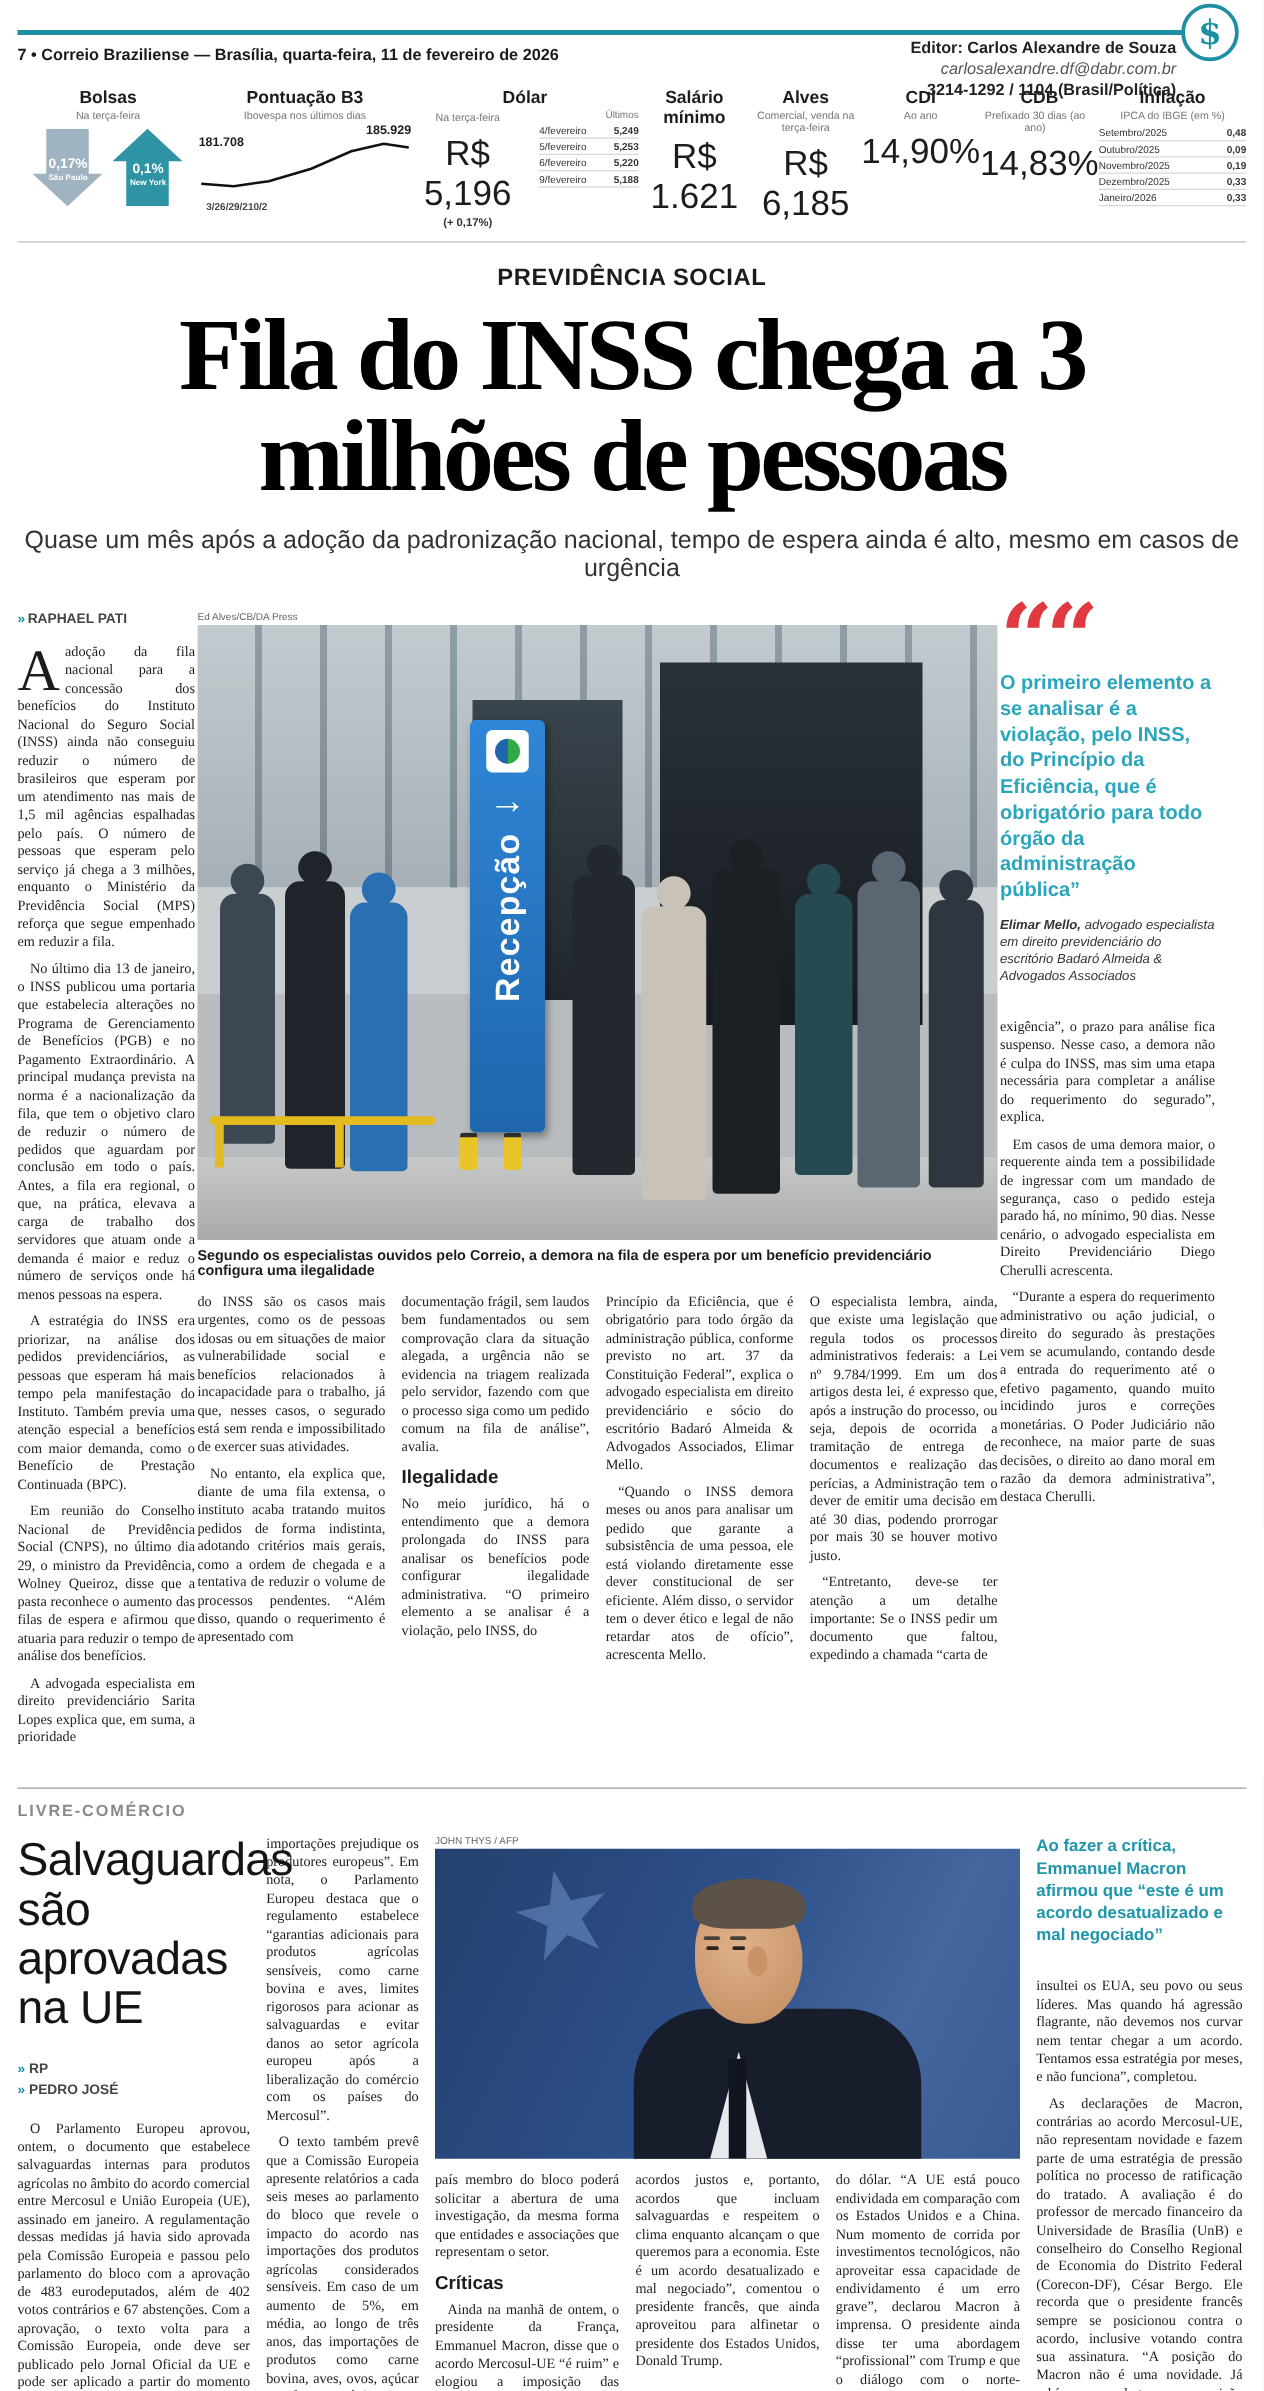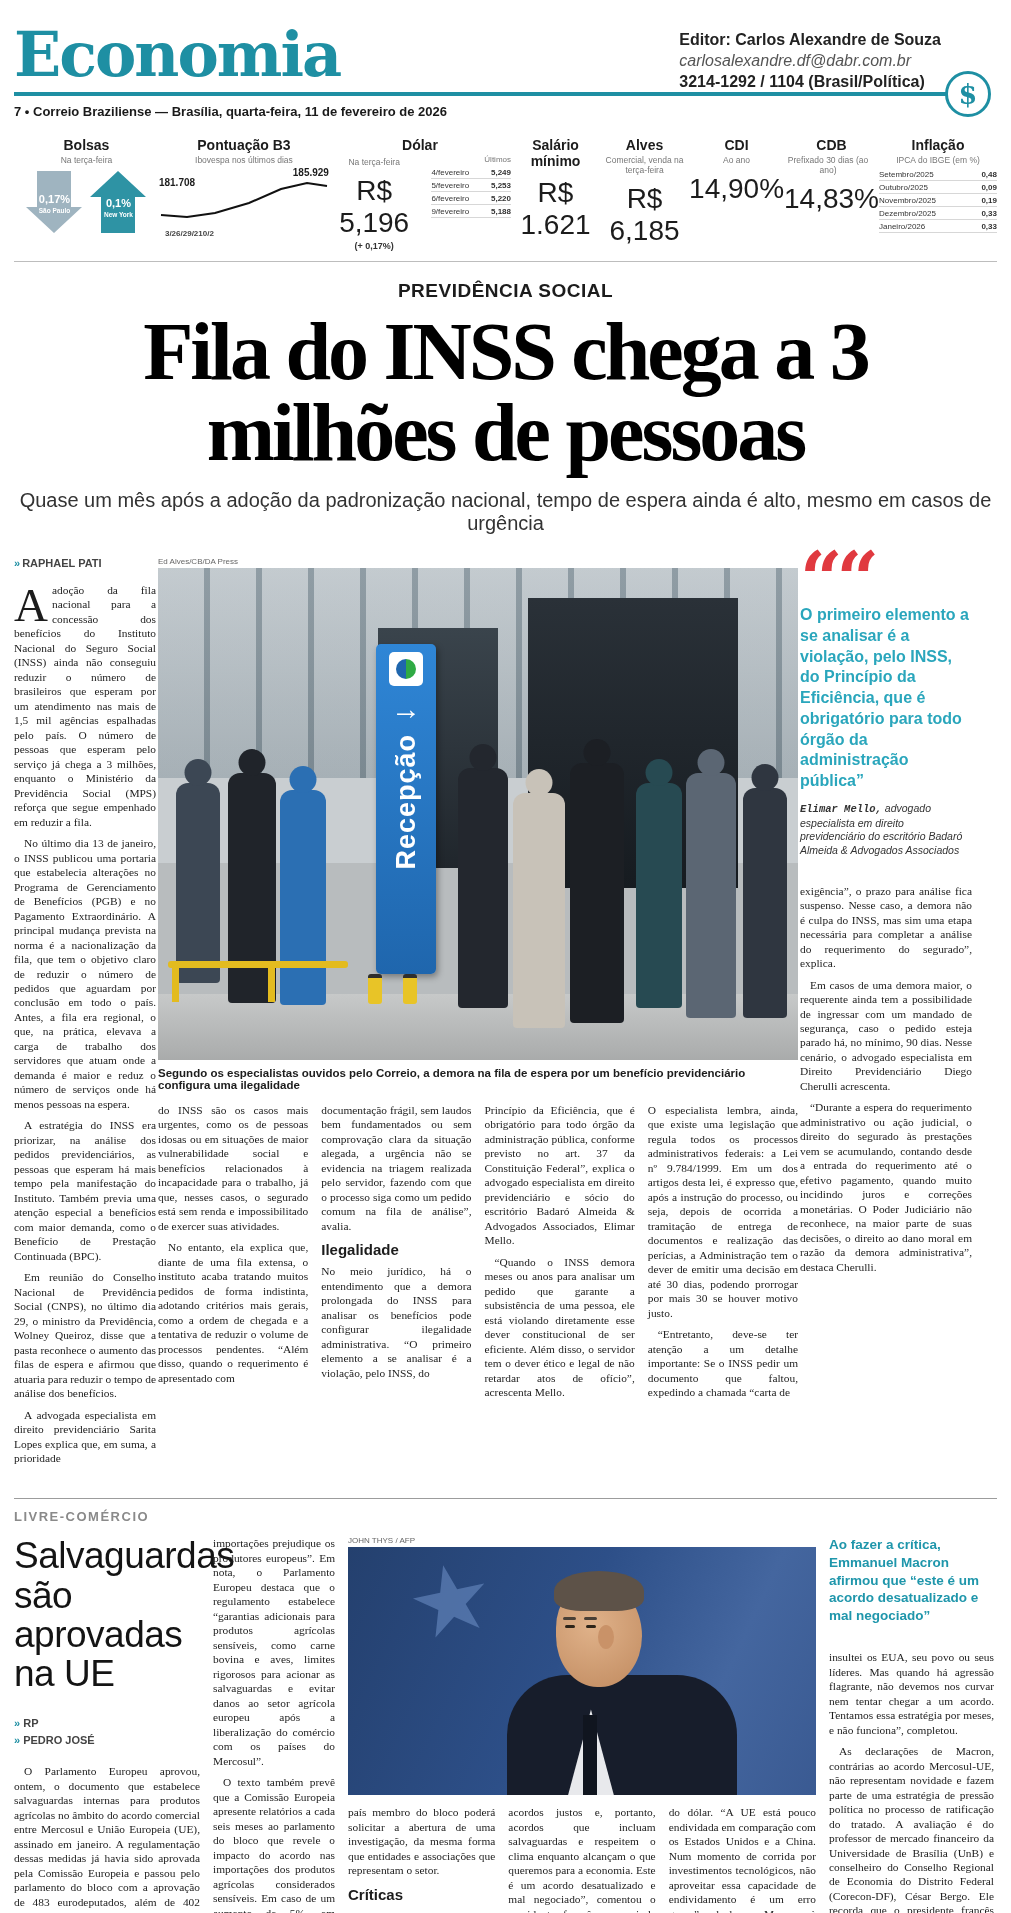"Economia" div.logo { html: <div>Economia</div> -> none }
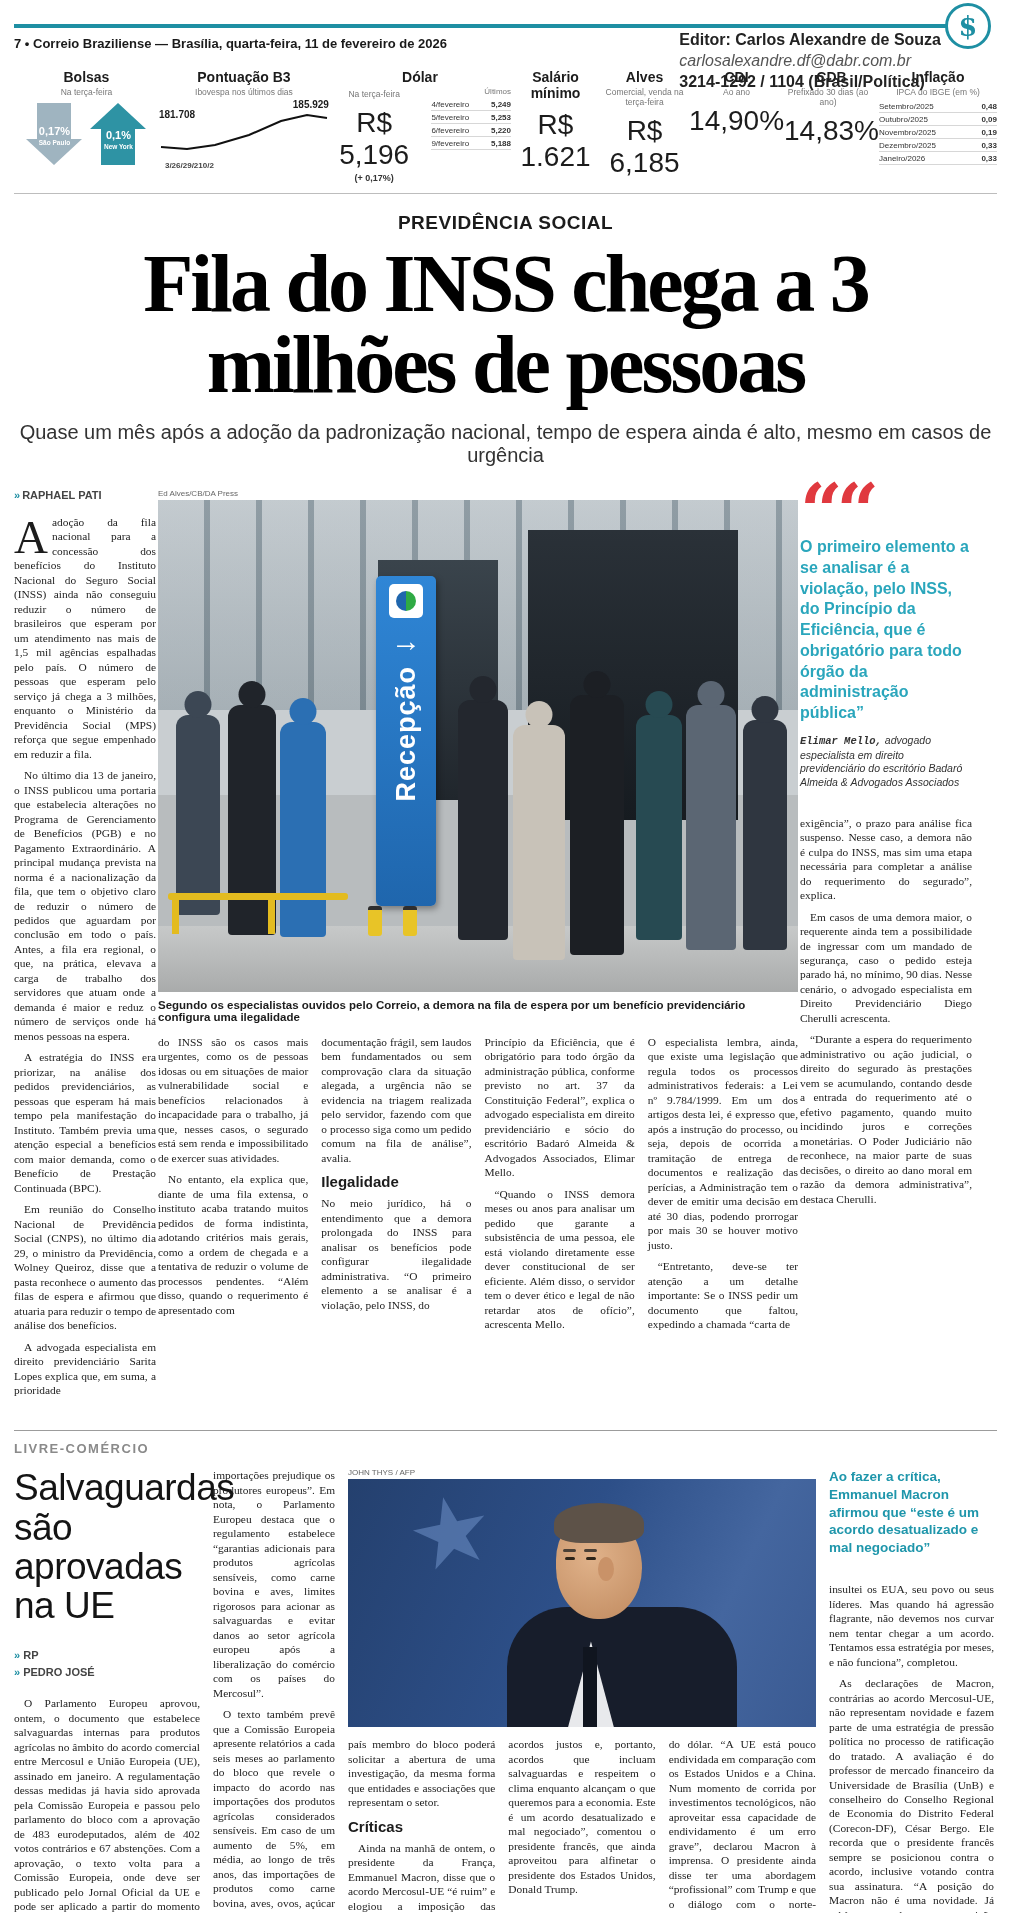"Editor: Carlos Alexandre de Souza" .editor-block { font-size: 16px -> 13px; text-align: left -> right }
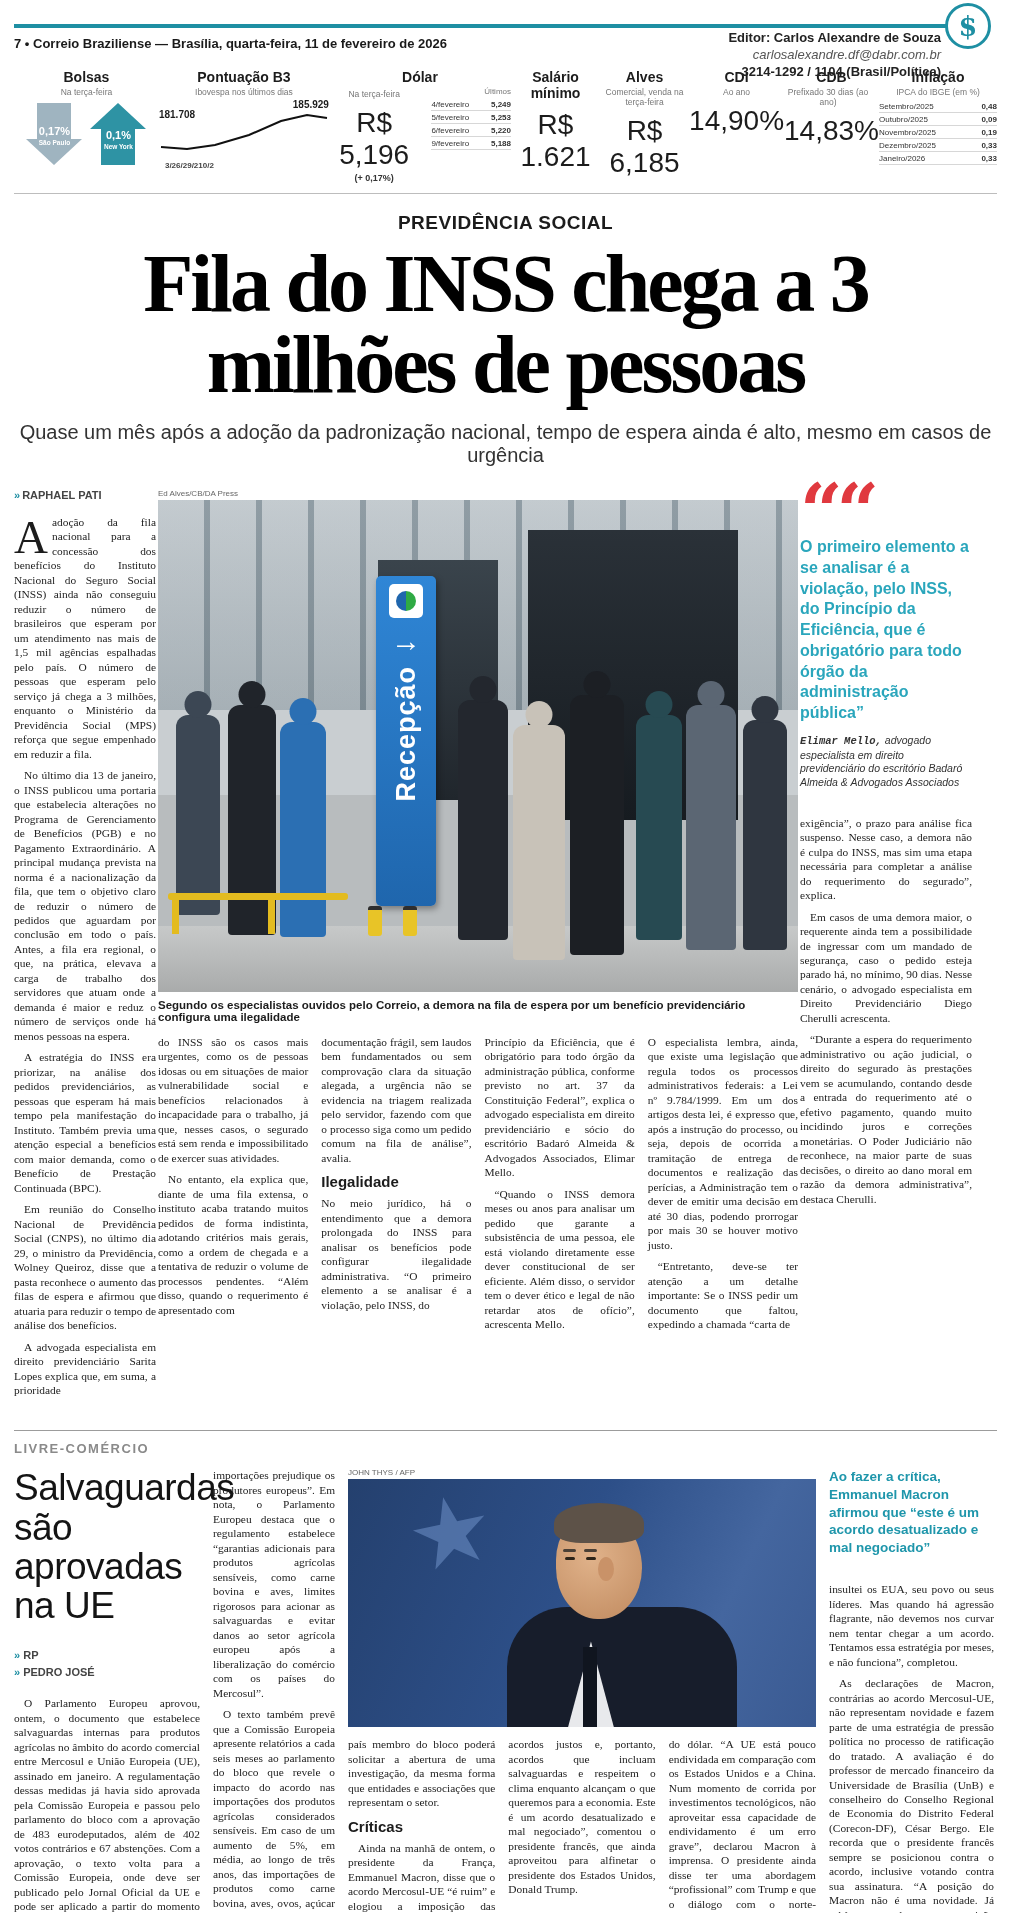"Elimar Mello," .quote-attr .qa-name { font-family: Liberation Mono, monospace -> none }
